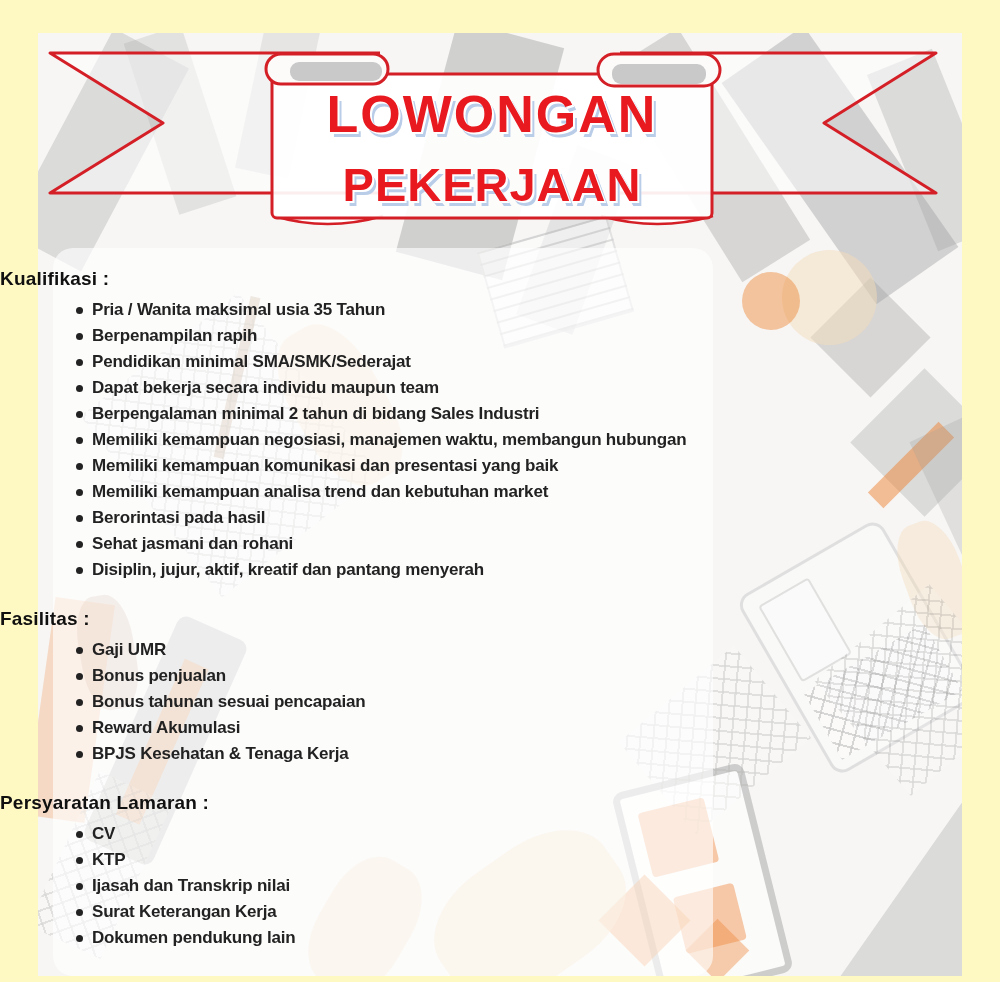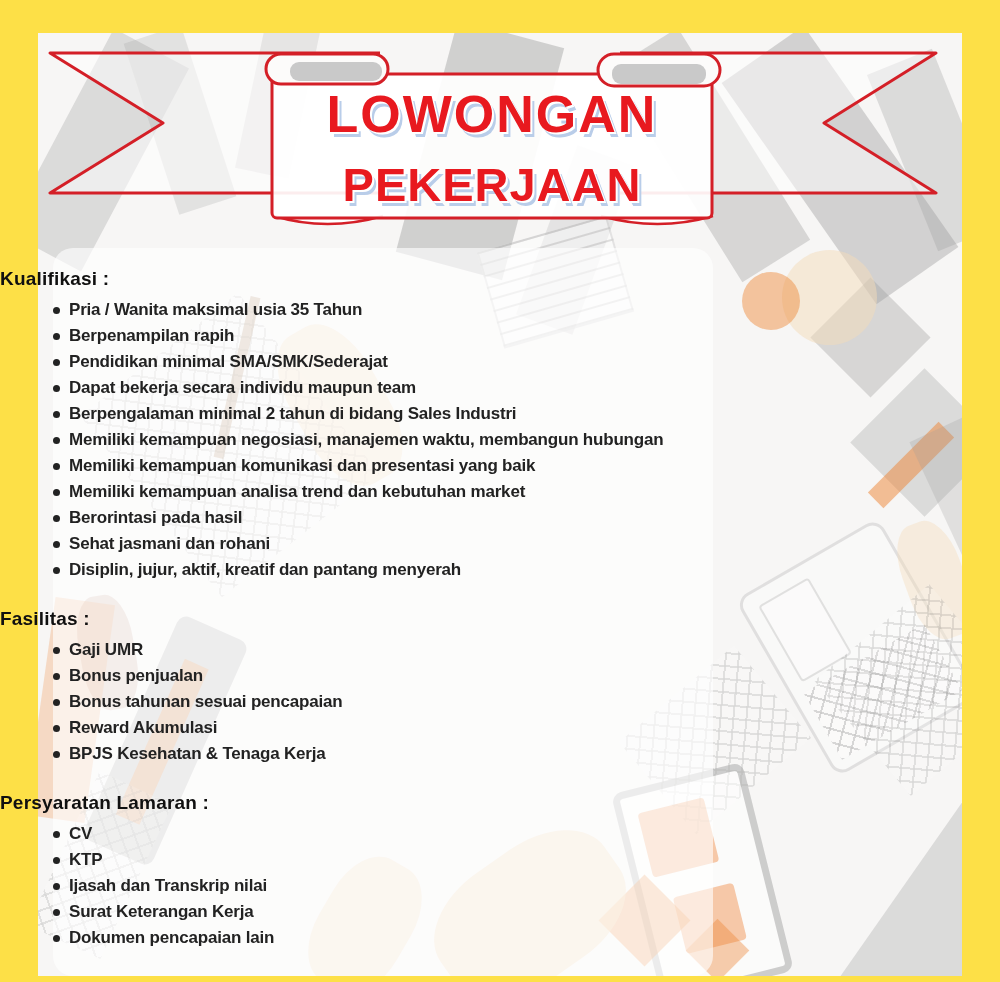"LOWONGAN" .canvas { background: #fde047 -> #fef9c3 }
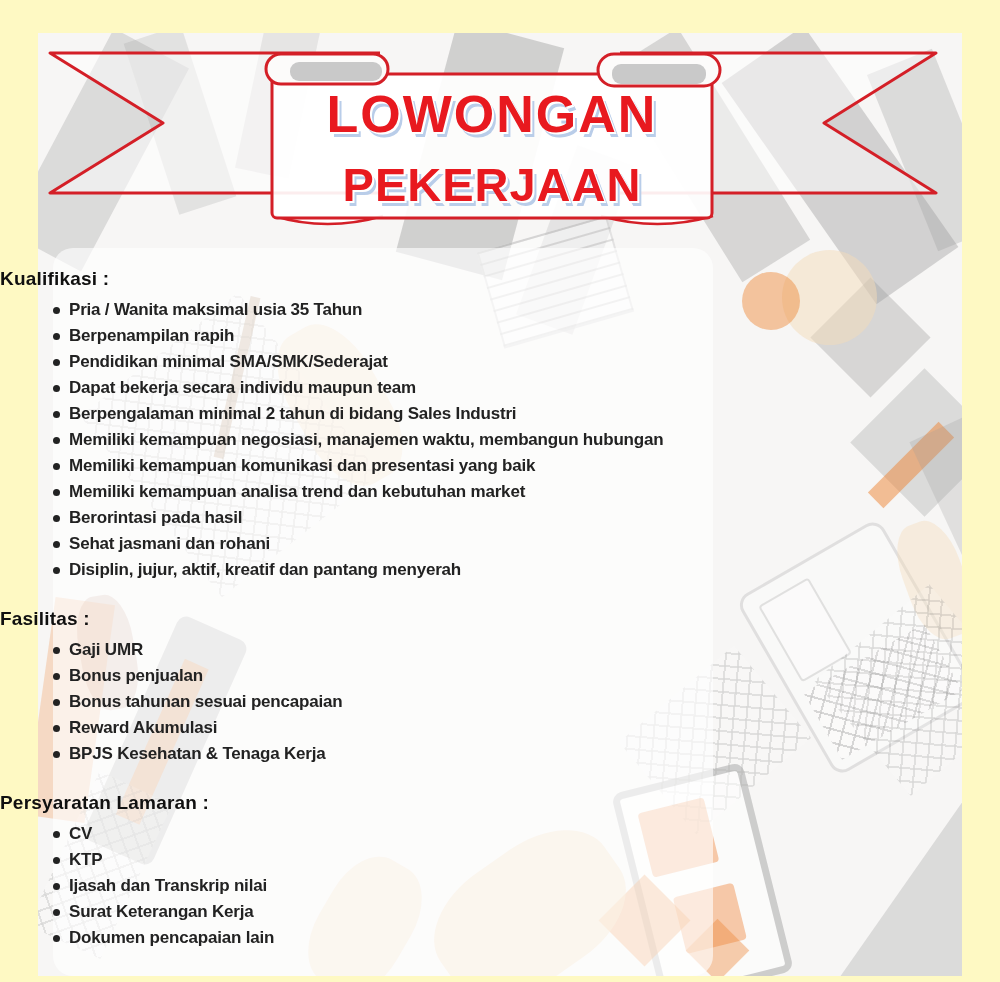"Pria / Wanita maksimal usia" .sec-list li { margin-left: 69px -> 92px }
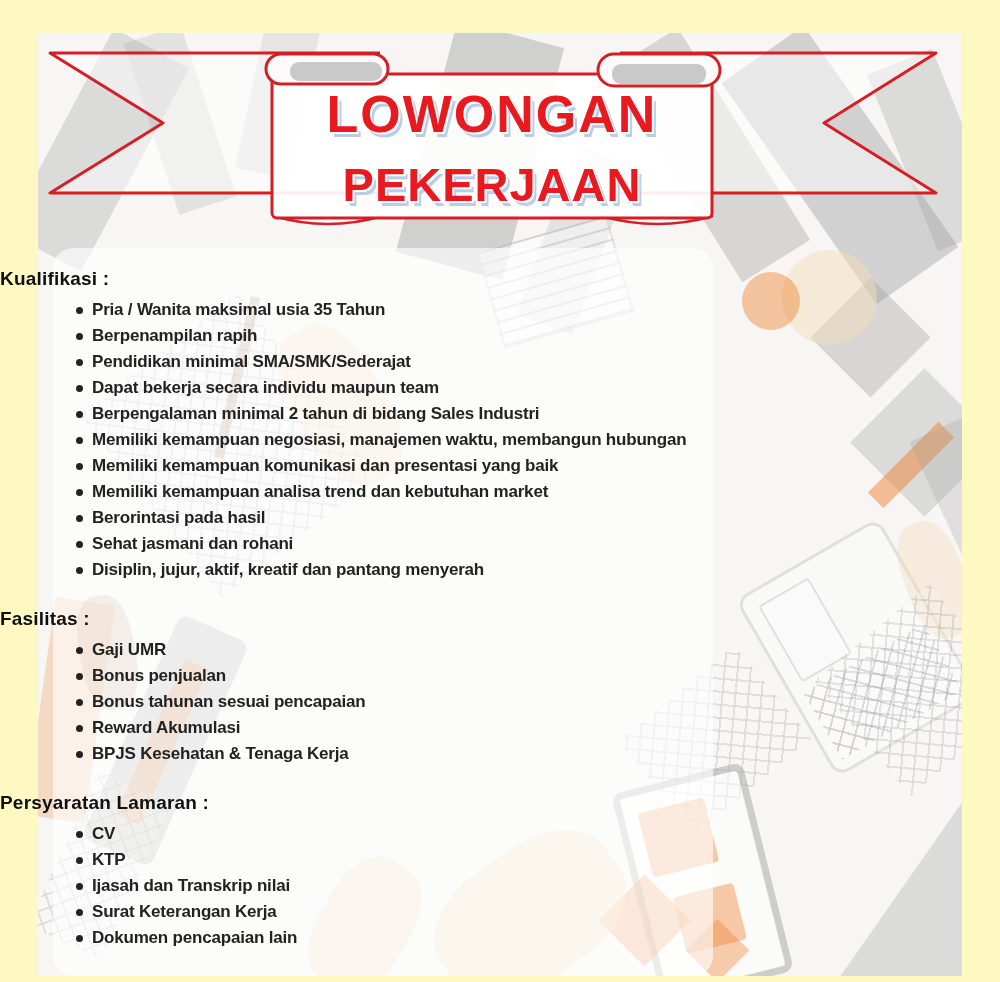"Dokumen pencapaian lain" li { text: pencapaian -> pendukung }
